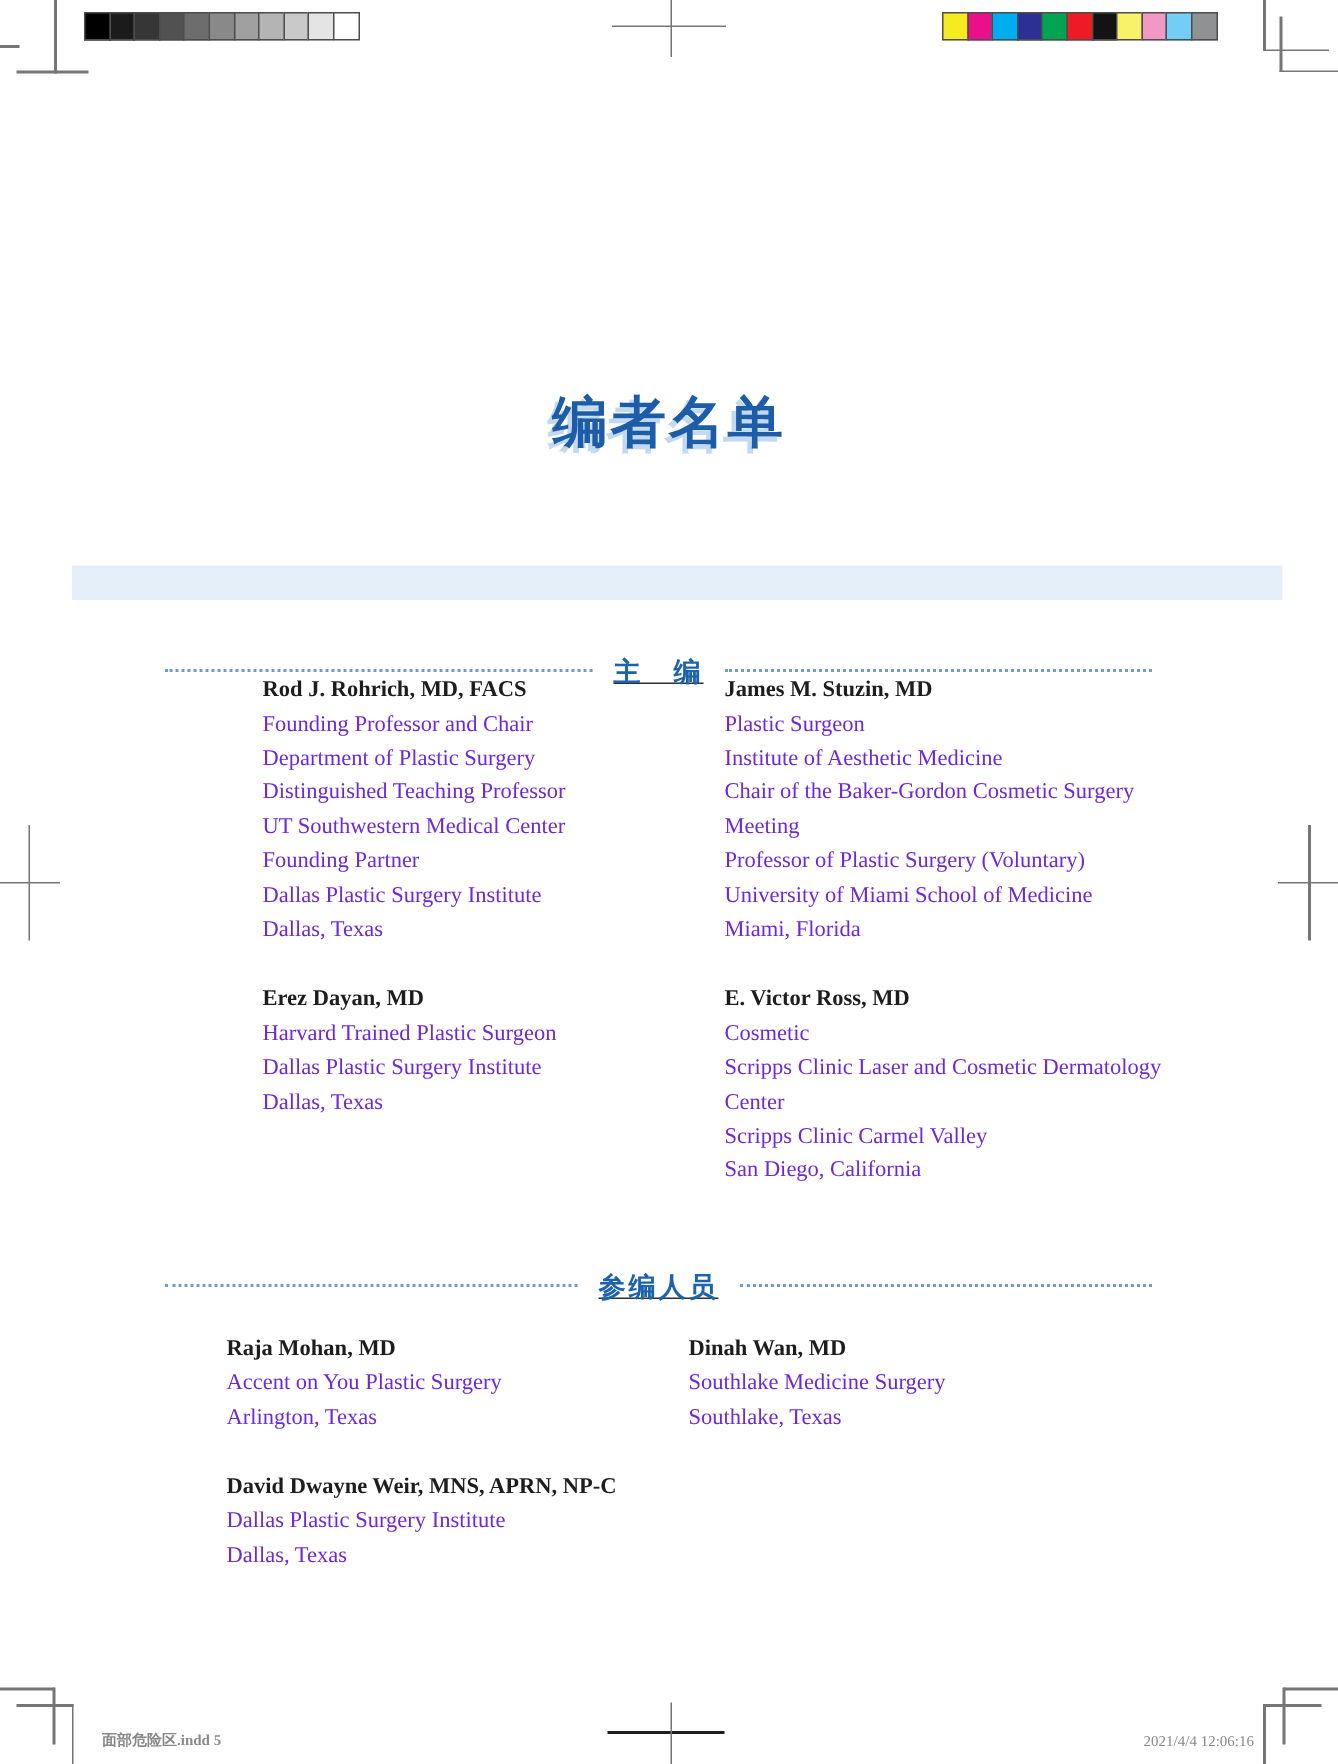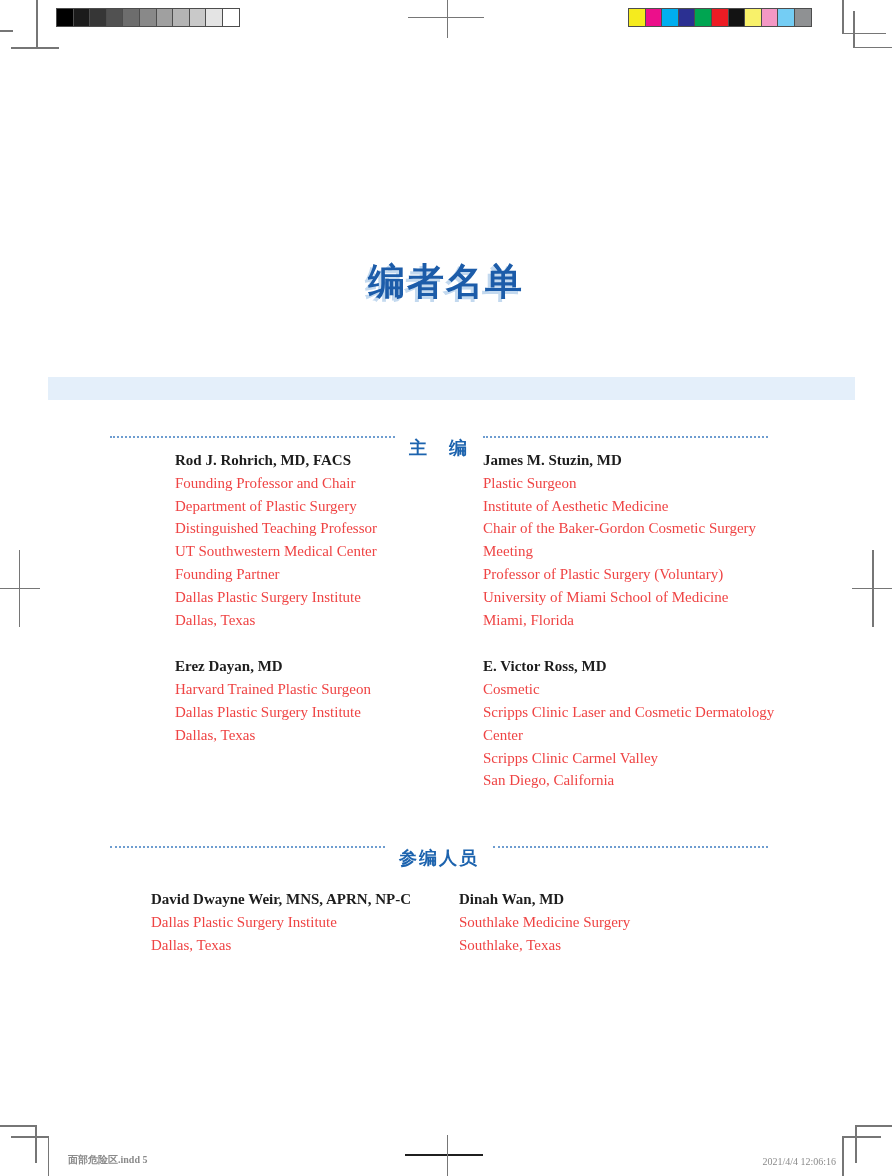"主 编" .section-header { align-items: flex-start -> center; text-decoration: none -> underline }
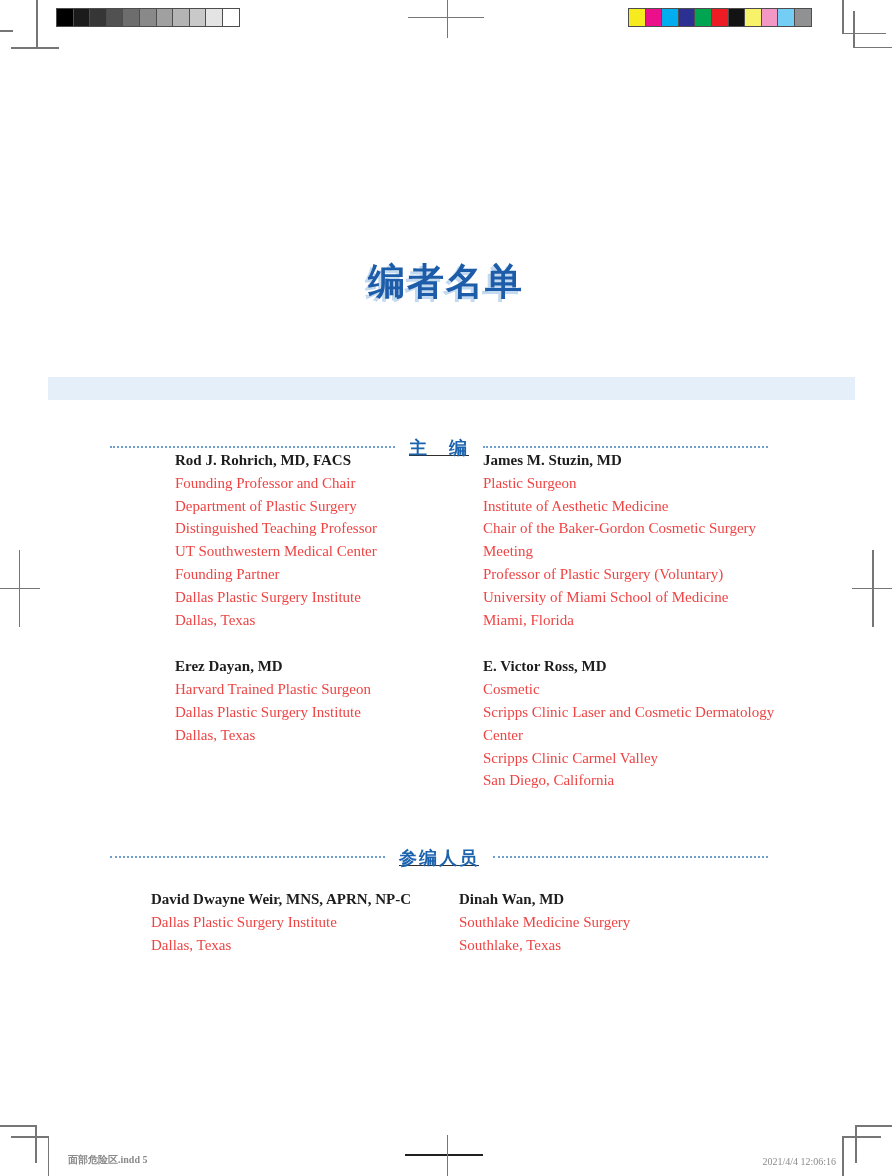"Founding Professor and Chair" .entry .line { color: #ef4444 -> #6d28d9 }
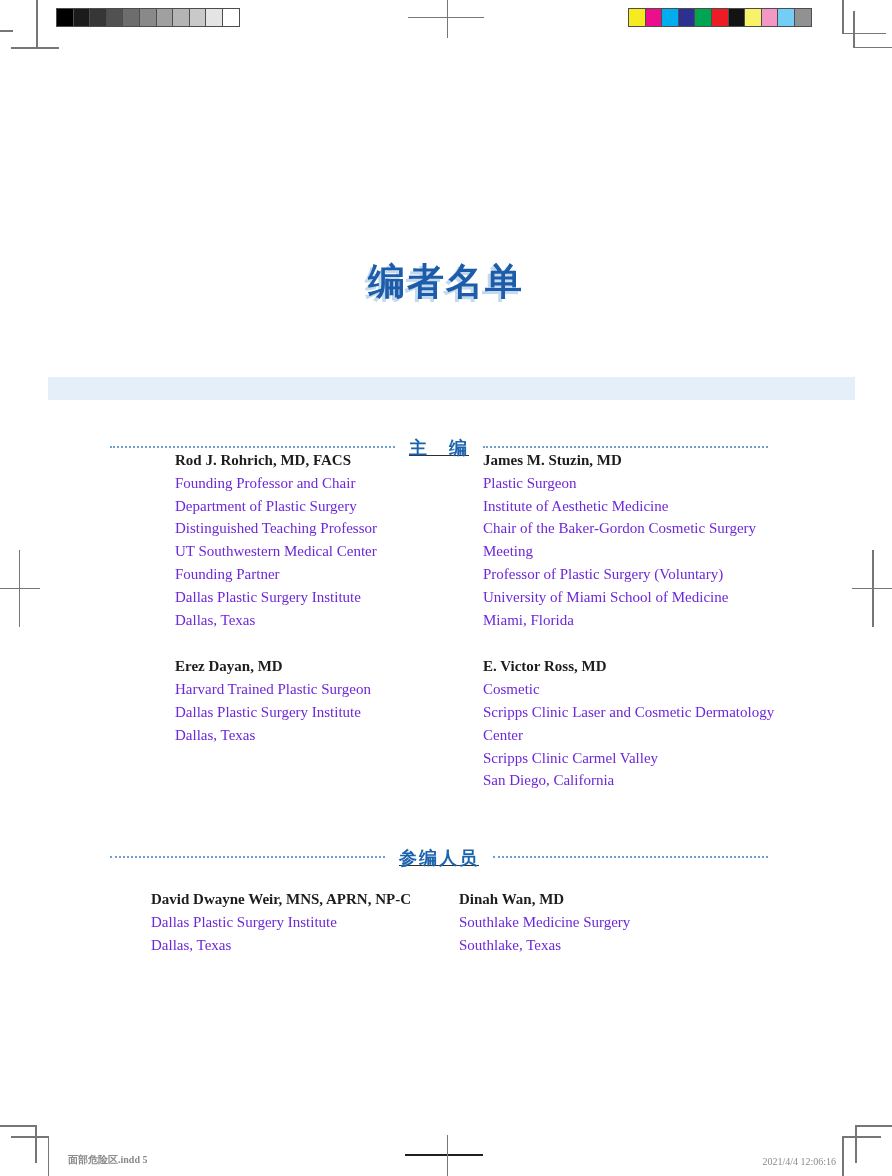"Raja Mohan, MD" div.entry { html: none -> <div> <div>Raja Mohan, MD</div> <div>Accent on You Plastic Surgery</div> <div>Arlington, Texas</div> </div> }
